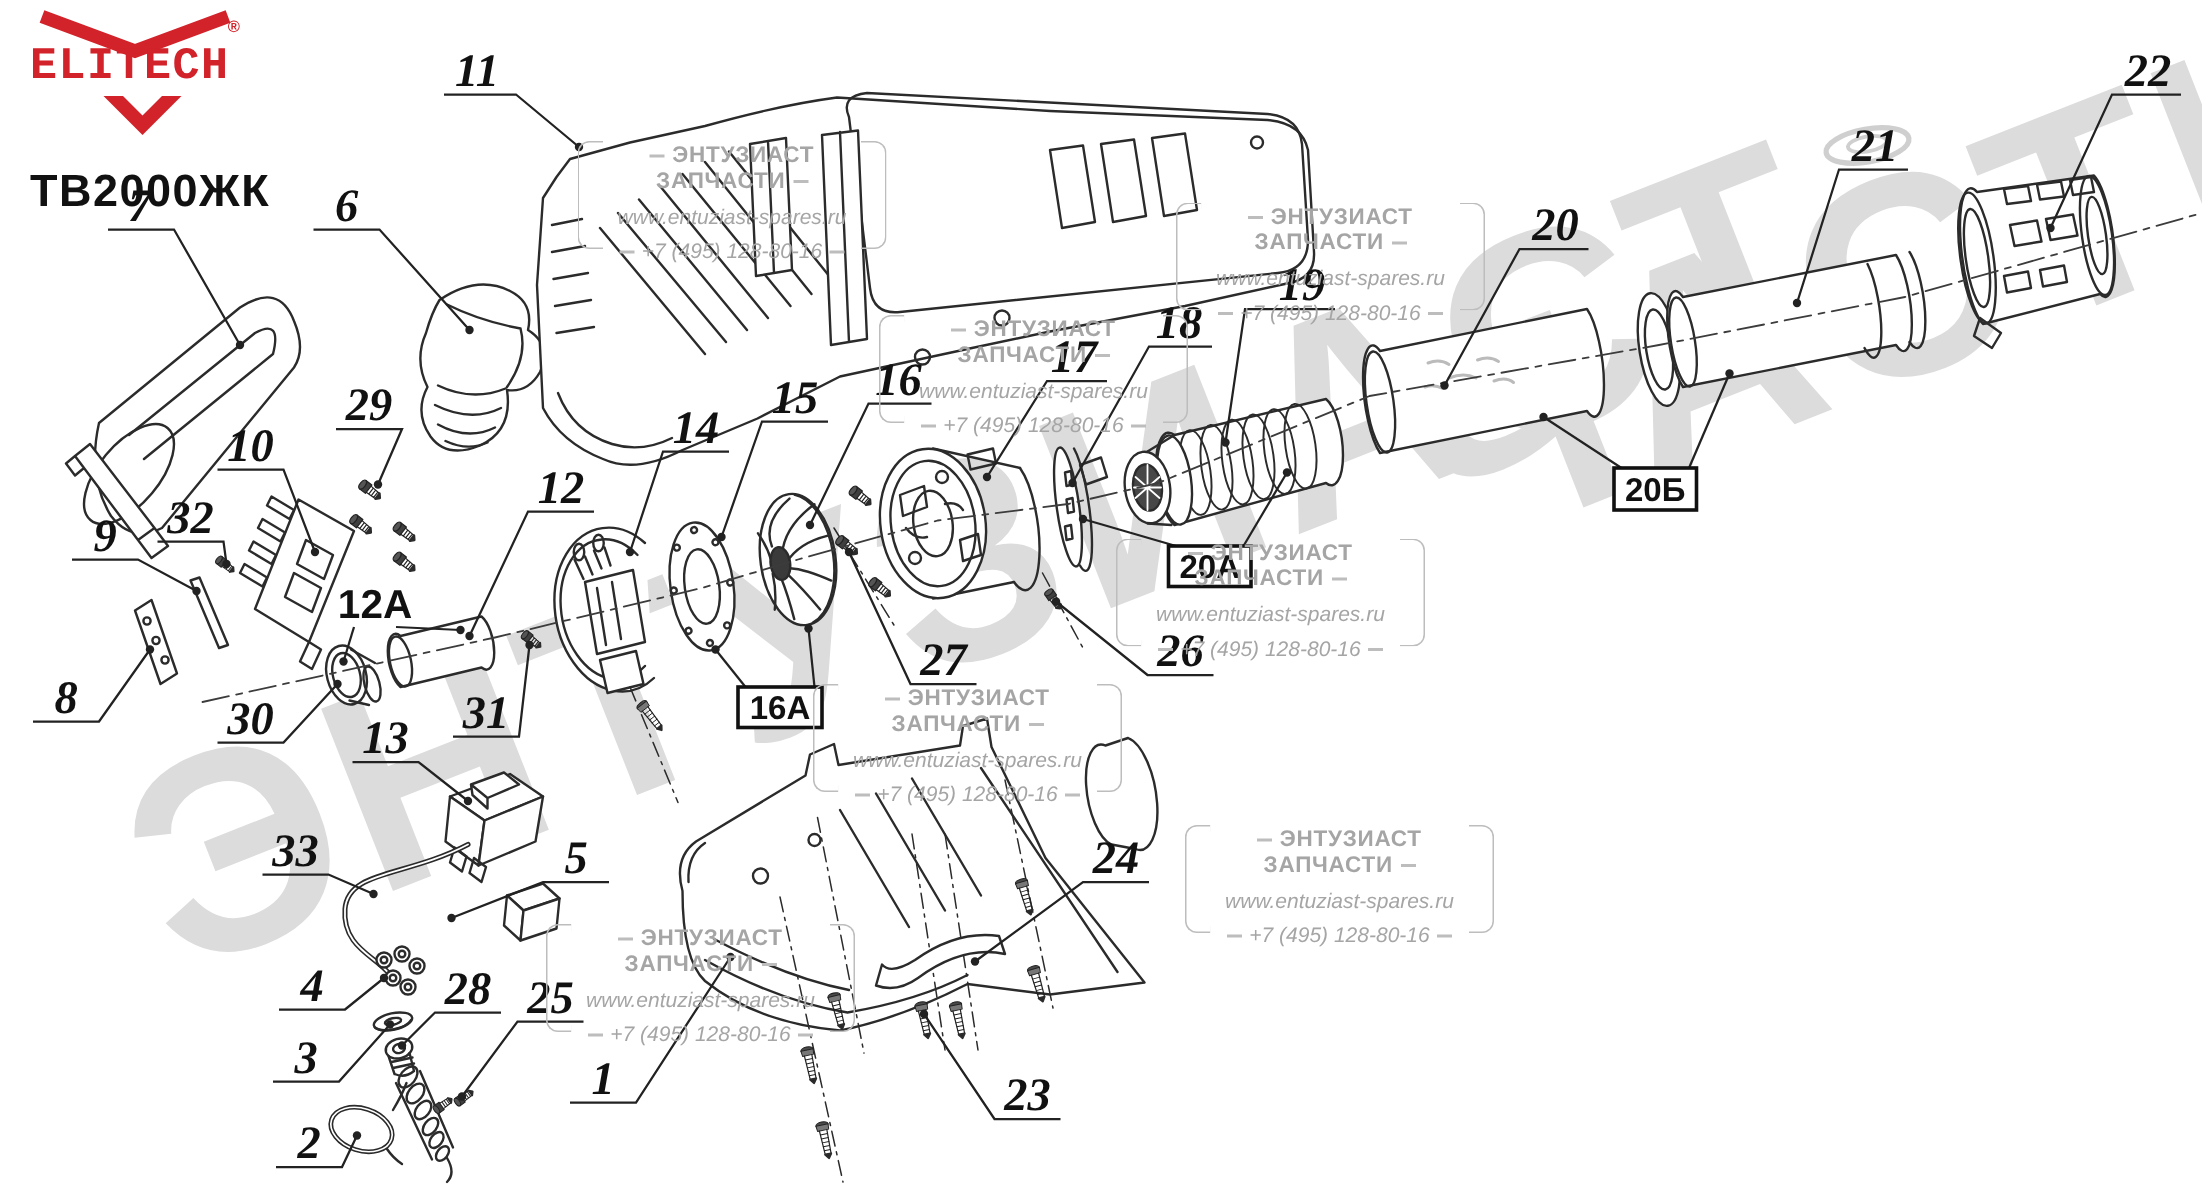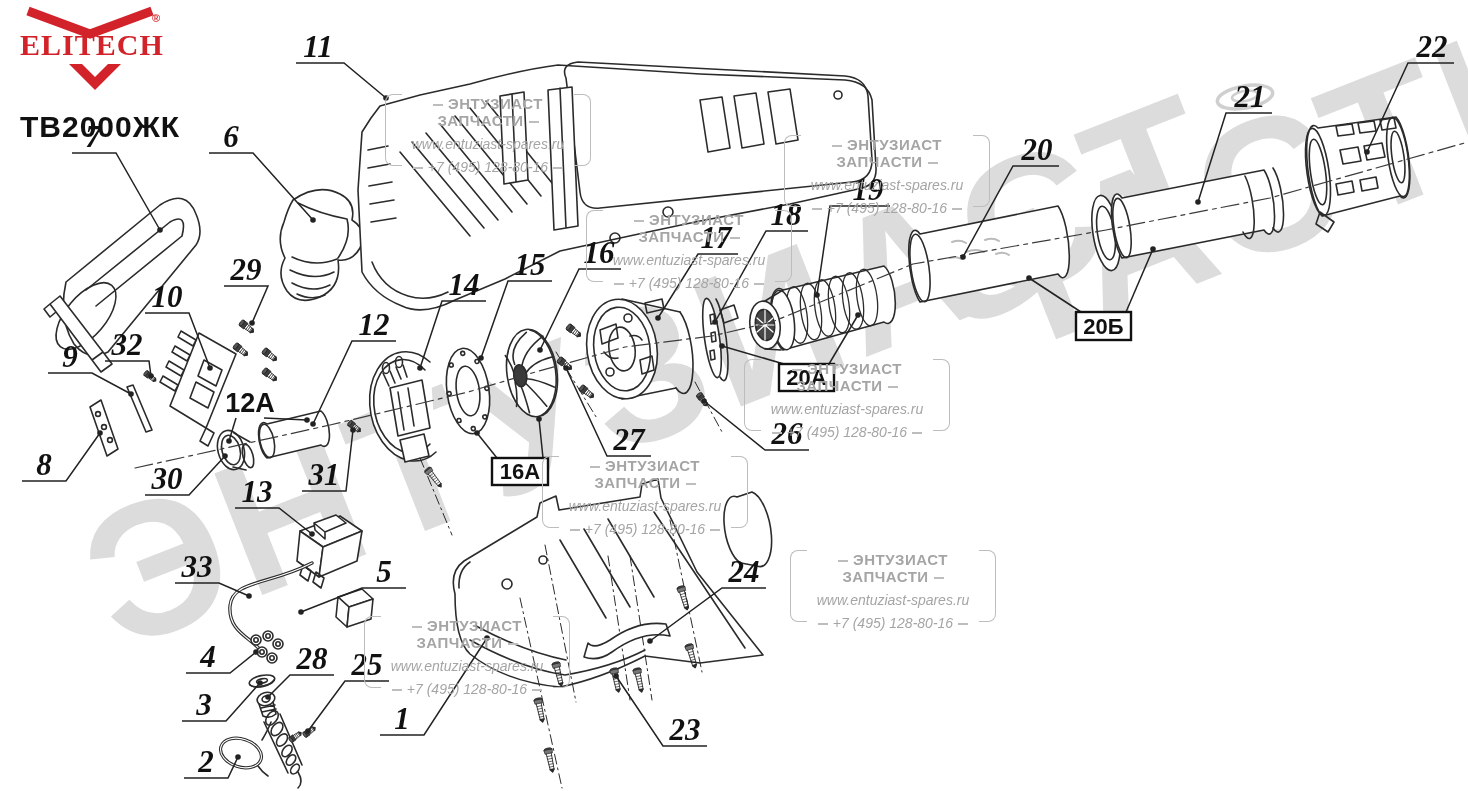"ELITECH" #logo .brand { font-family: Liberation Serif, serif -> Liberation Mono, monospace }
